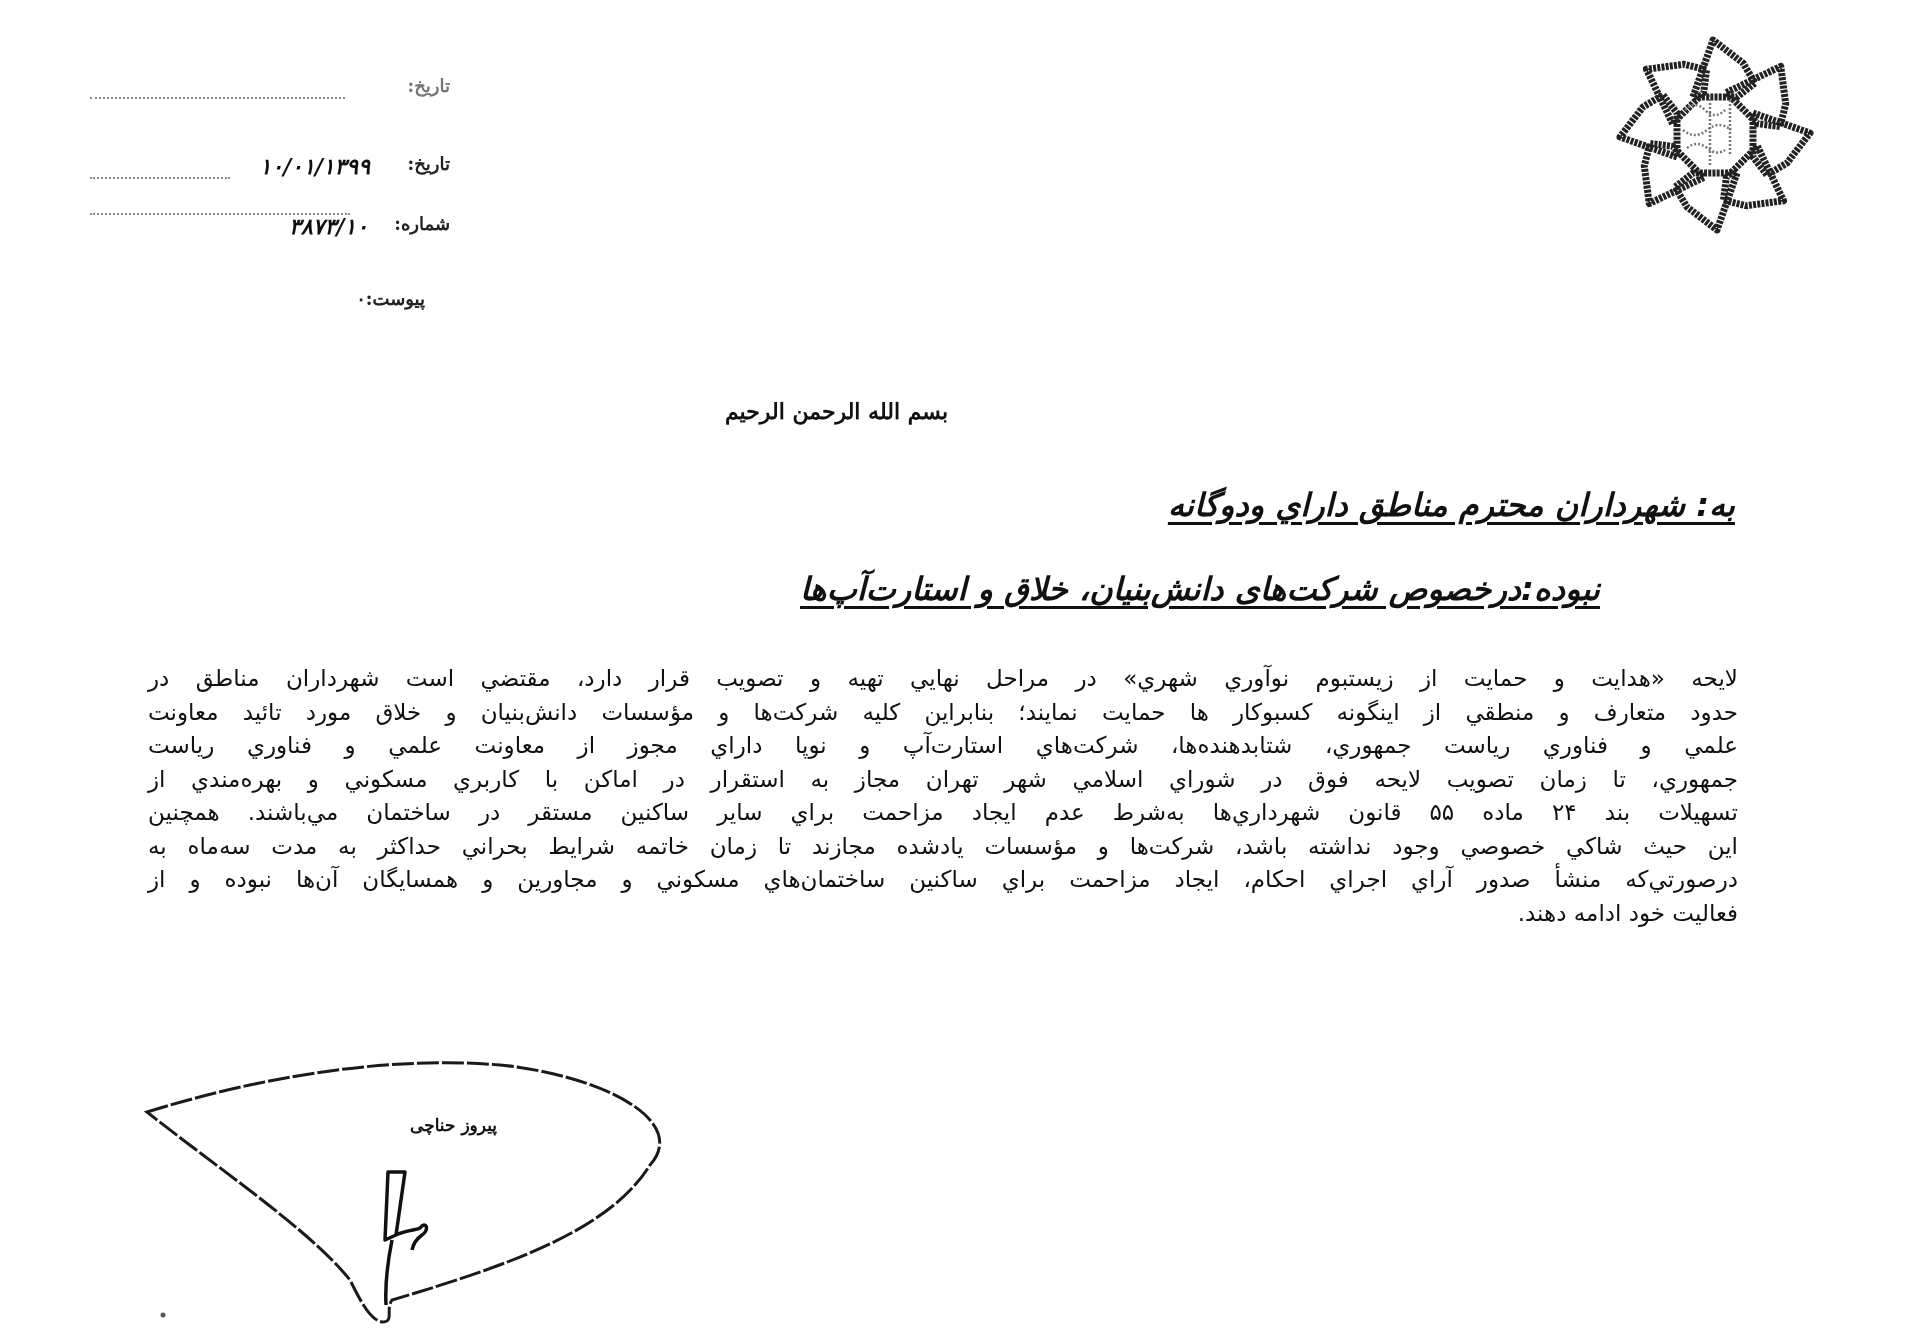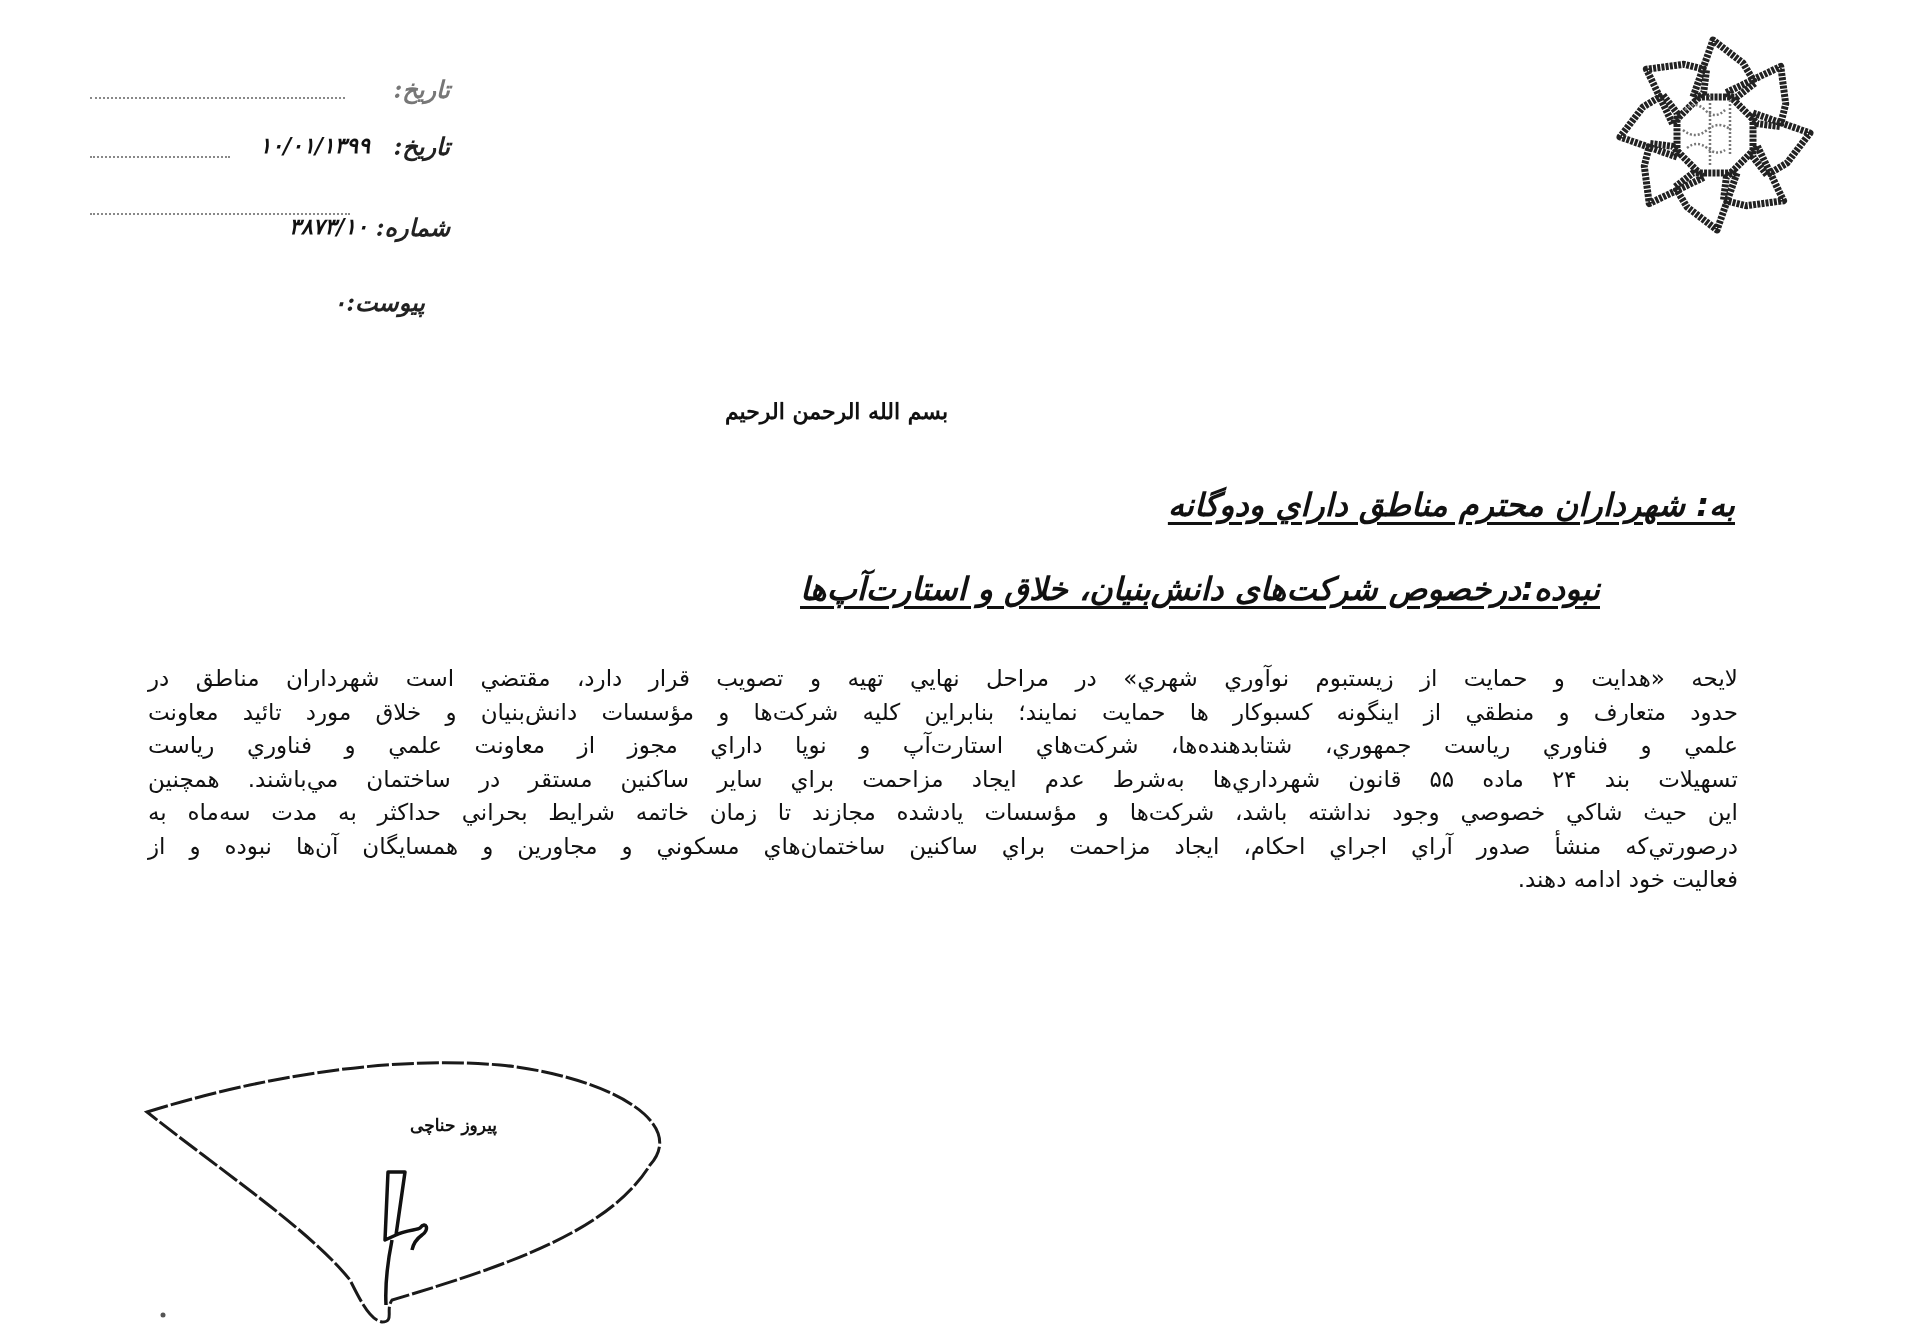"تاریخ:" .hdr-label { font-size: 24px -> 18px; font-style: italic -> none }
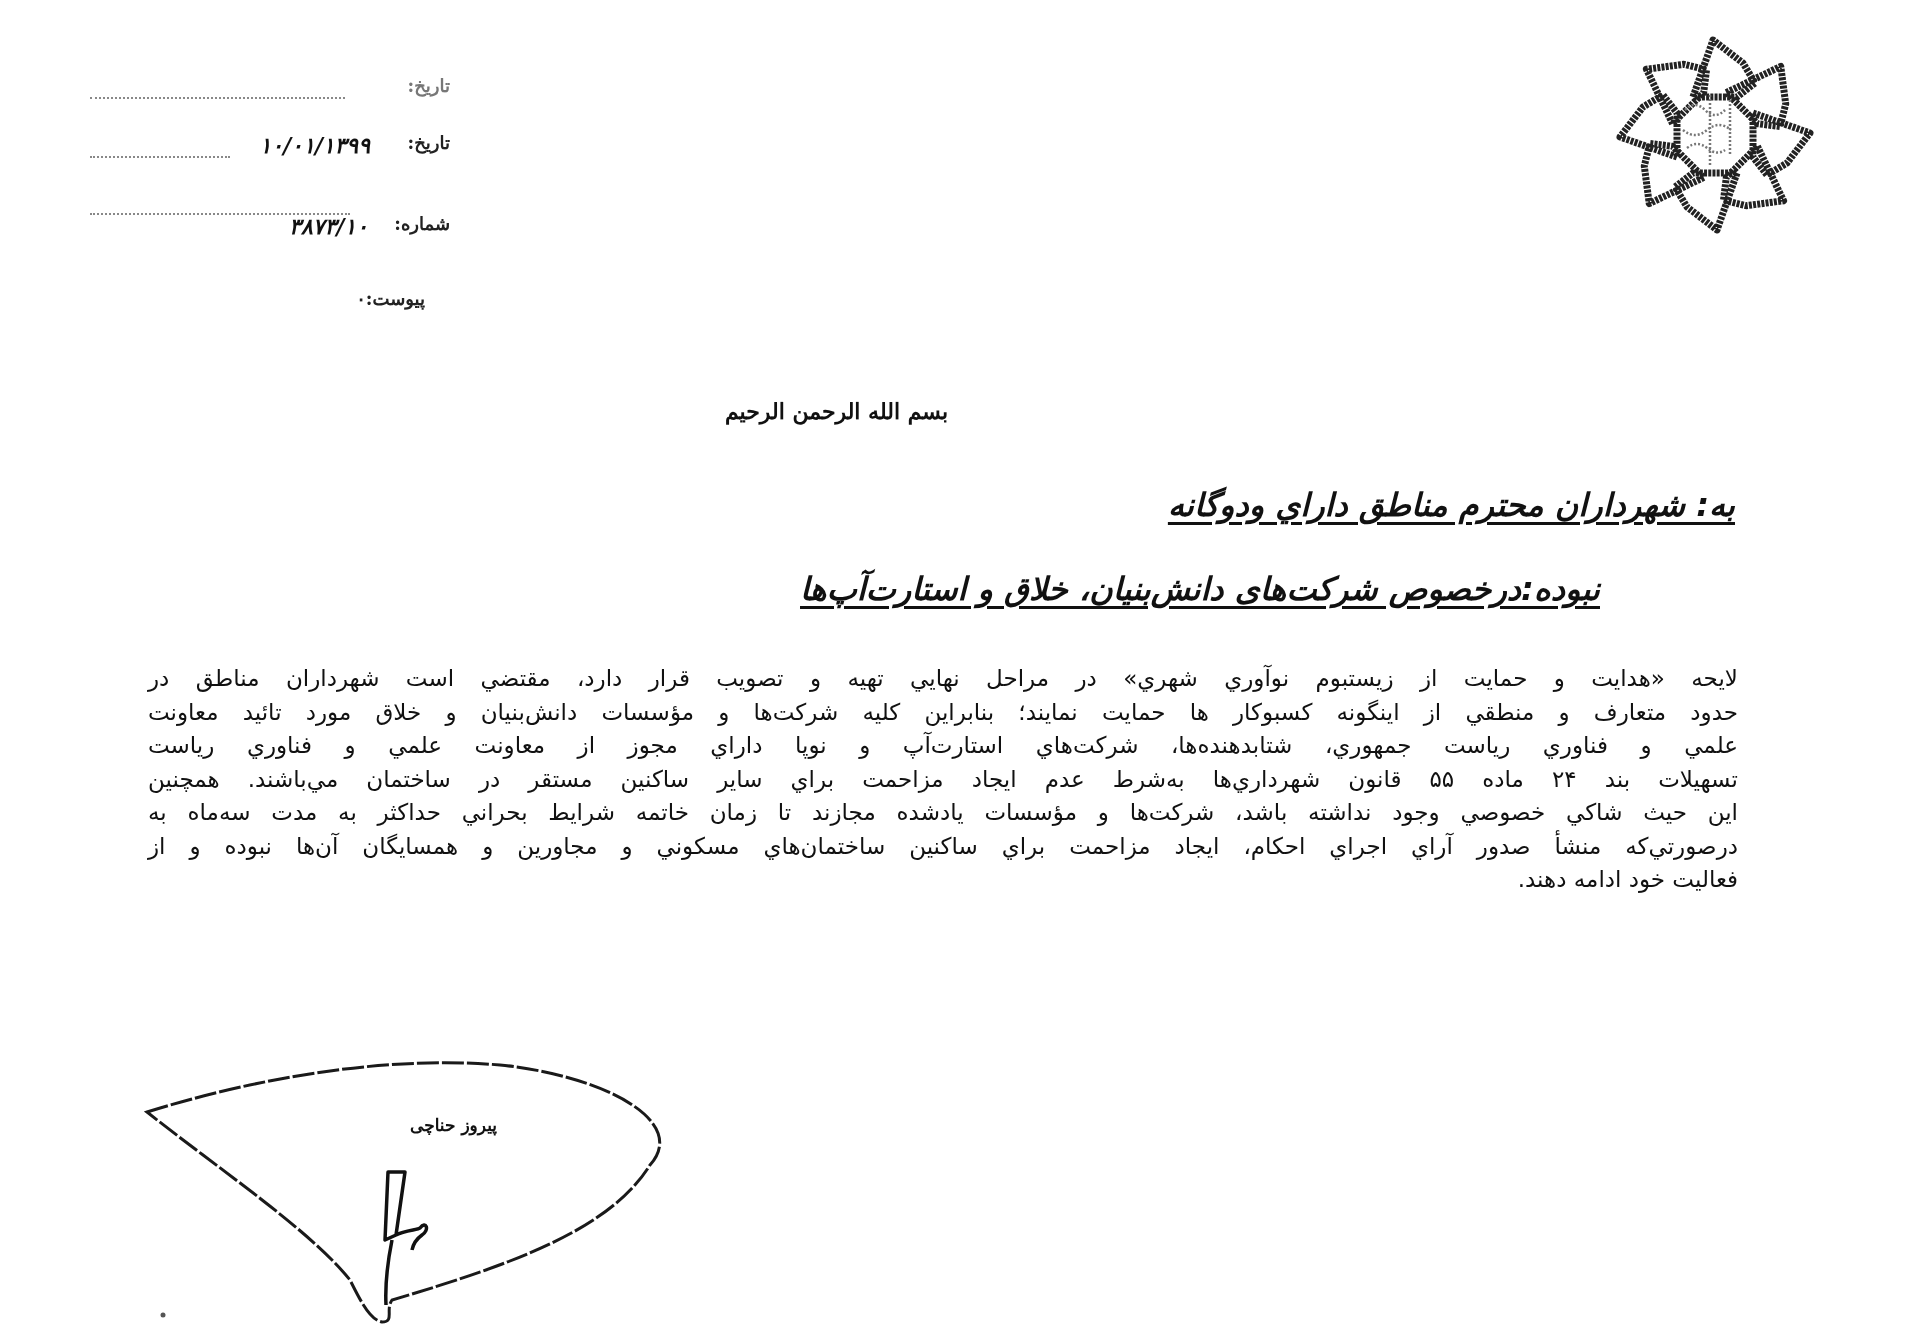"۱۰/۰۱/۱۳۹۹" div.hdr-row { top: 132px -> 153px }
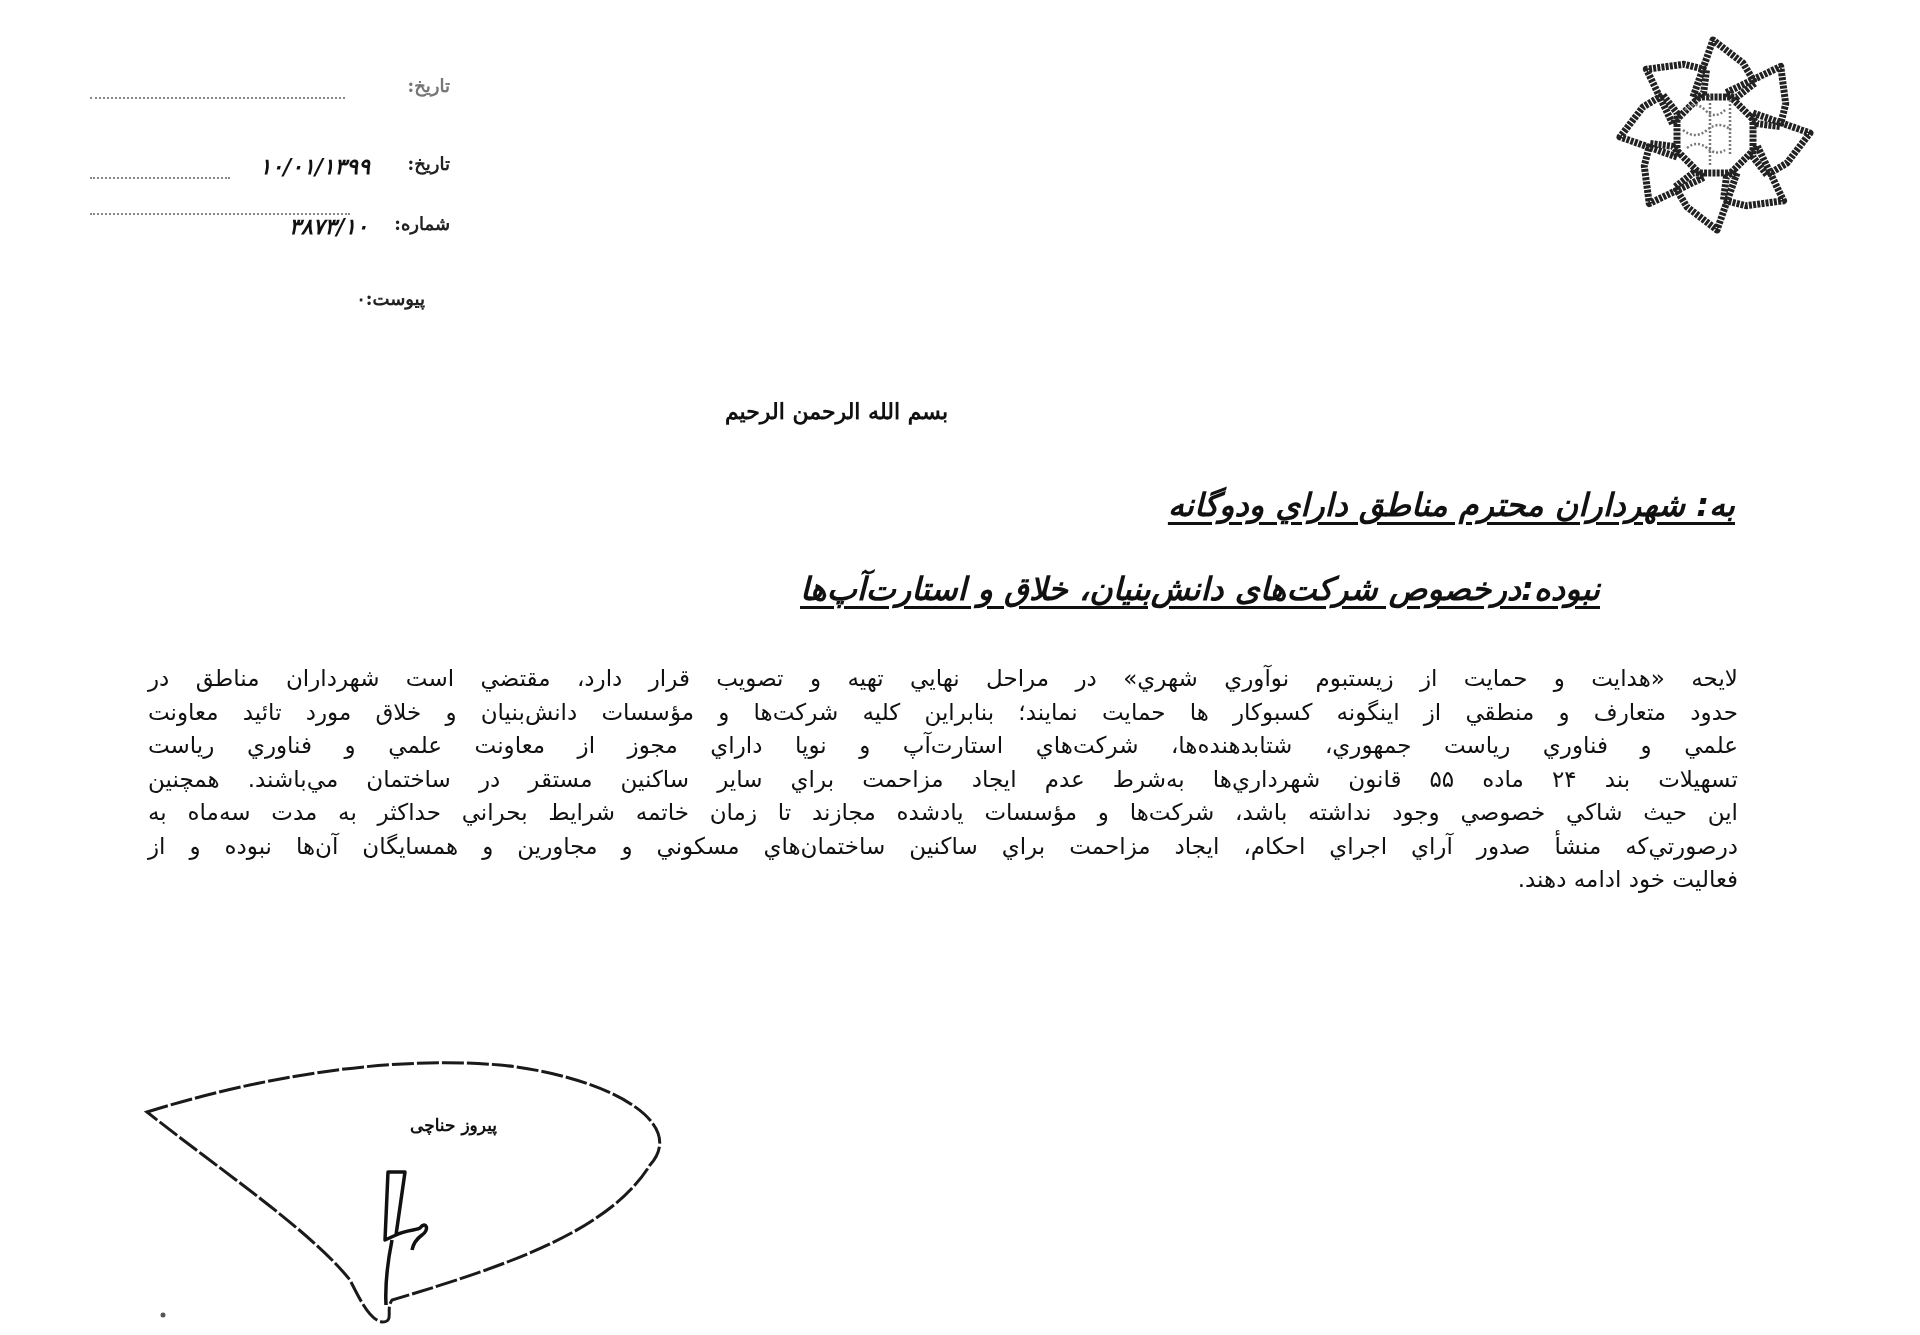"جمهوري، تا زمان تصویب لایحه" span.body-line { html: none -> <span>جمهوري، تا زمان تصویب لایحه فوق در شوراي اسلامي شهر تهران مجاز به استقرار در اماکن با کاربري مسکوني و بهره‌مندي از</span> }
